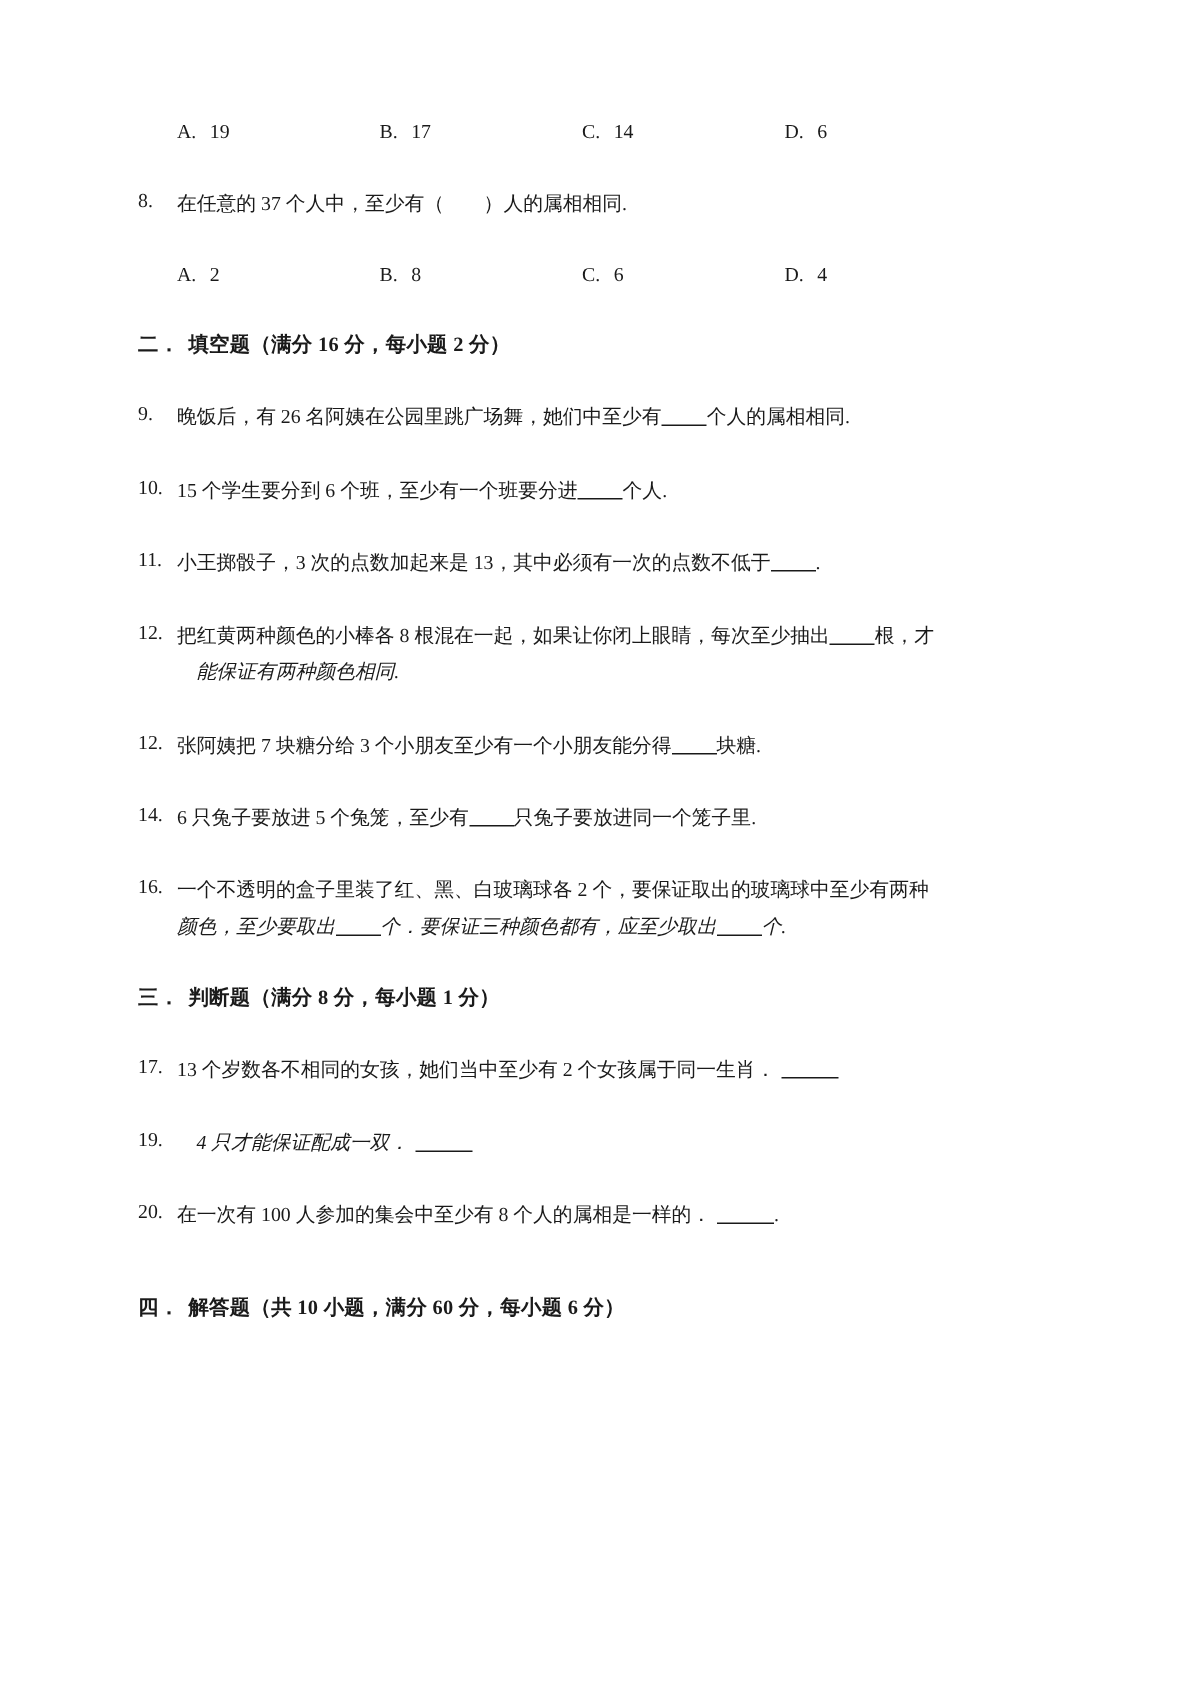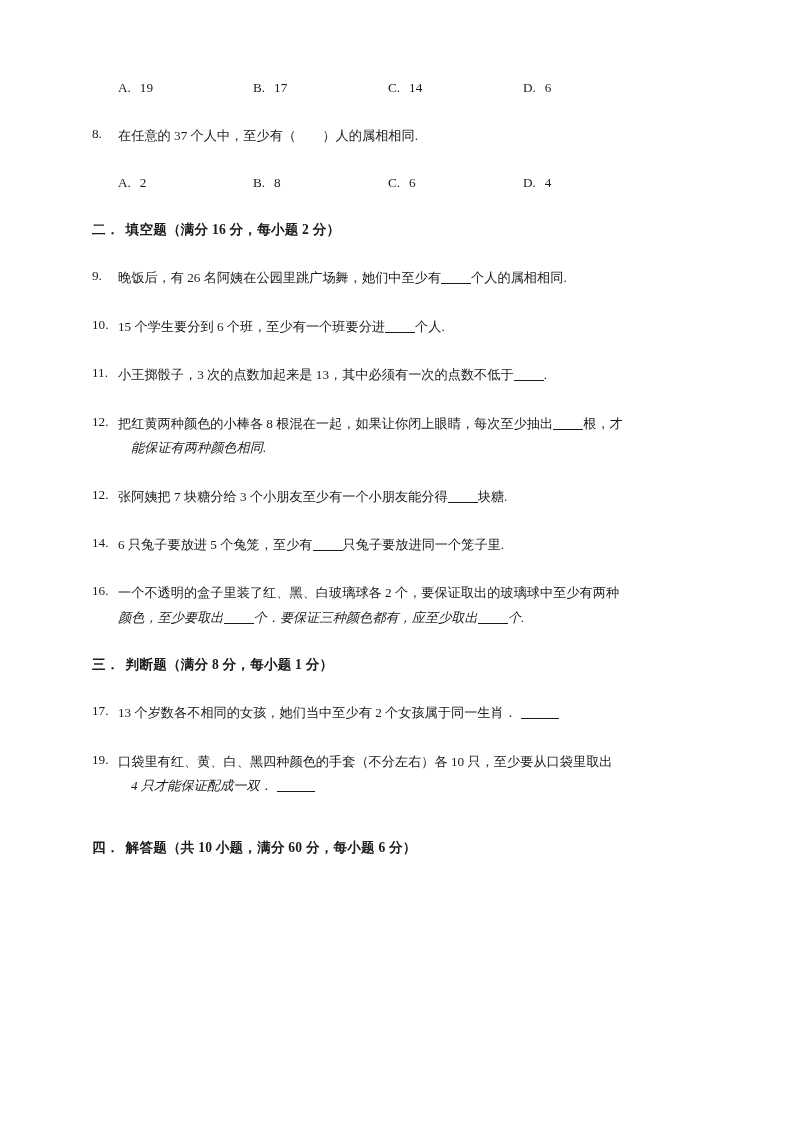"口袋里有红、黄、白、黑四种颜色的手套（不分左右）各 10 只，至少要从口袋里取出" span { html: <span>口袋里有红、黄、白、黑四种颜色的手套（不分左右）各 10 只，至少要从口袋里取出</span> -> none }
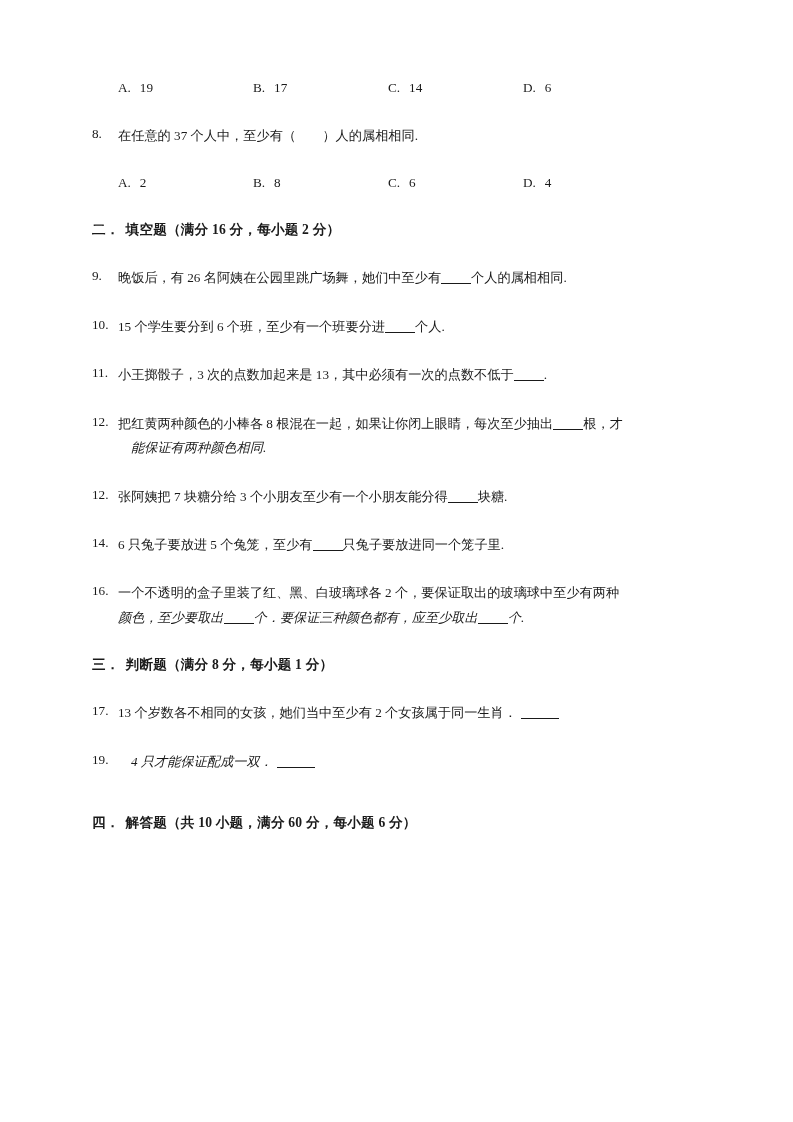"20." div.q { html: none -> <div> <div>20.</div> <div> <span>在一次有 100 人参加的集会中至少有 8 个人的属相是一样的．</span><span></span><span>.</span> </div> </div> }
